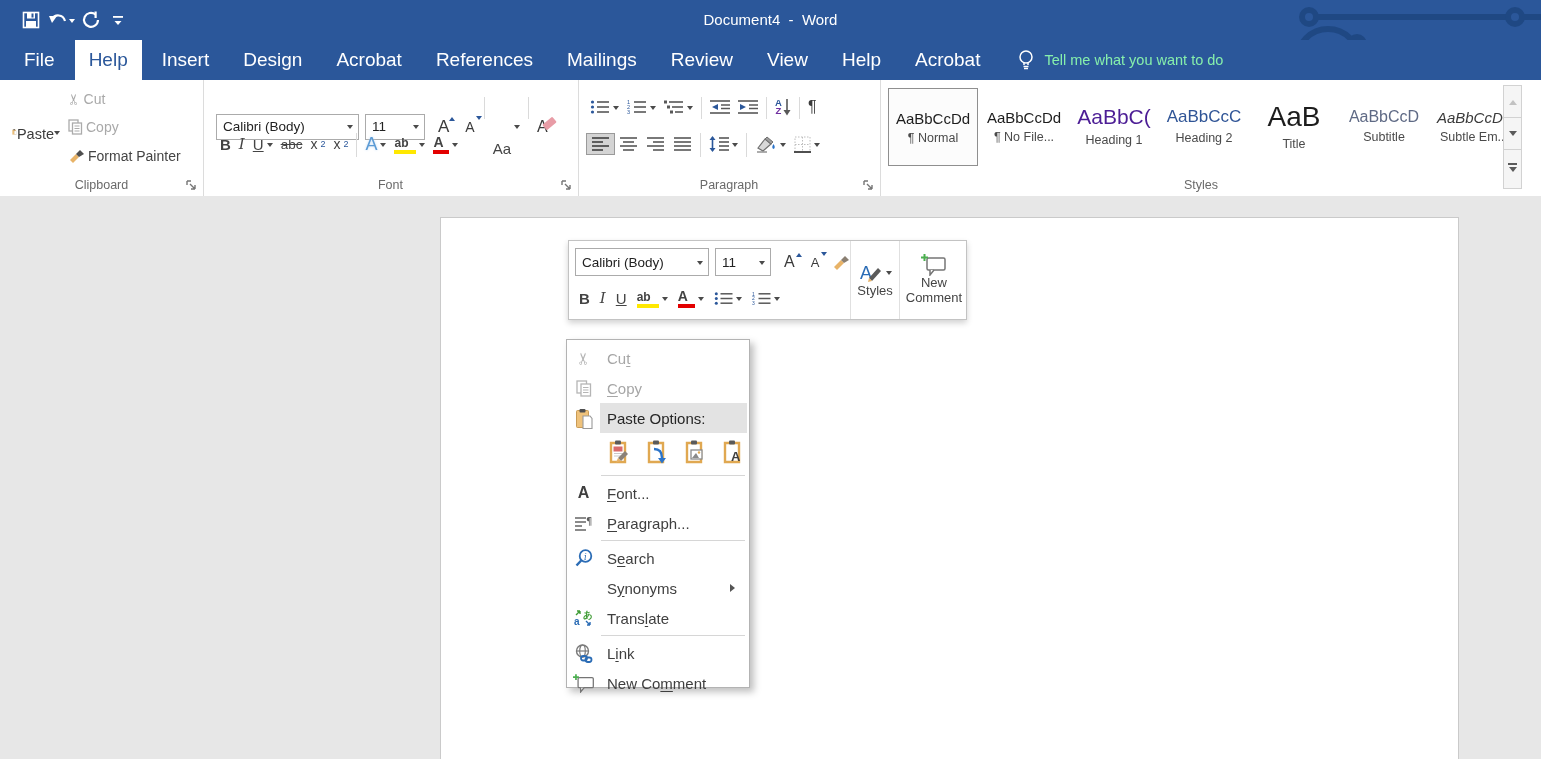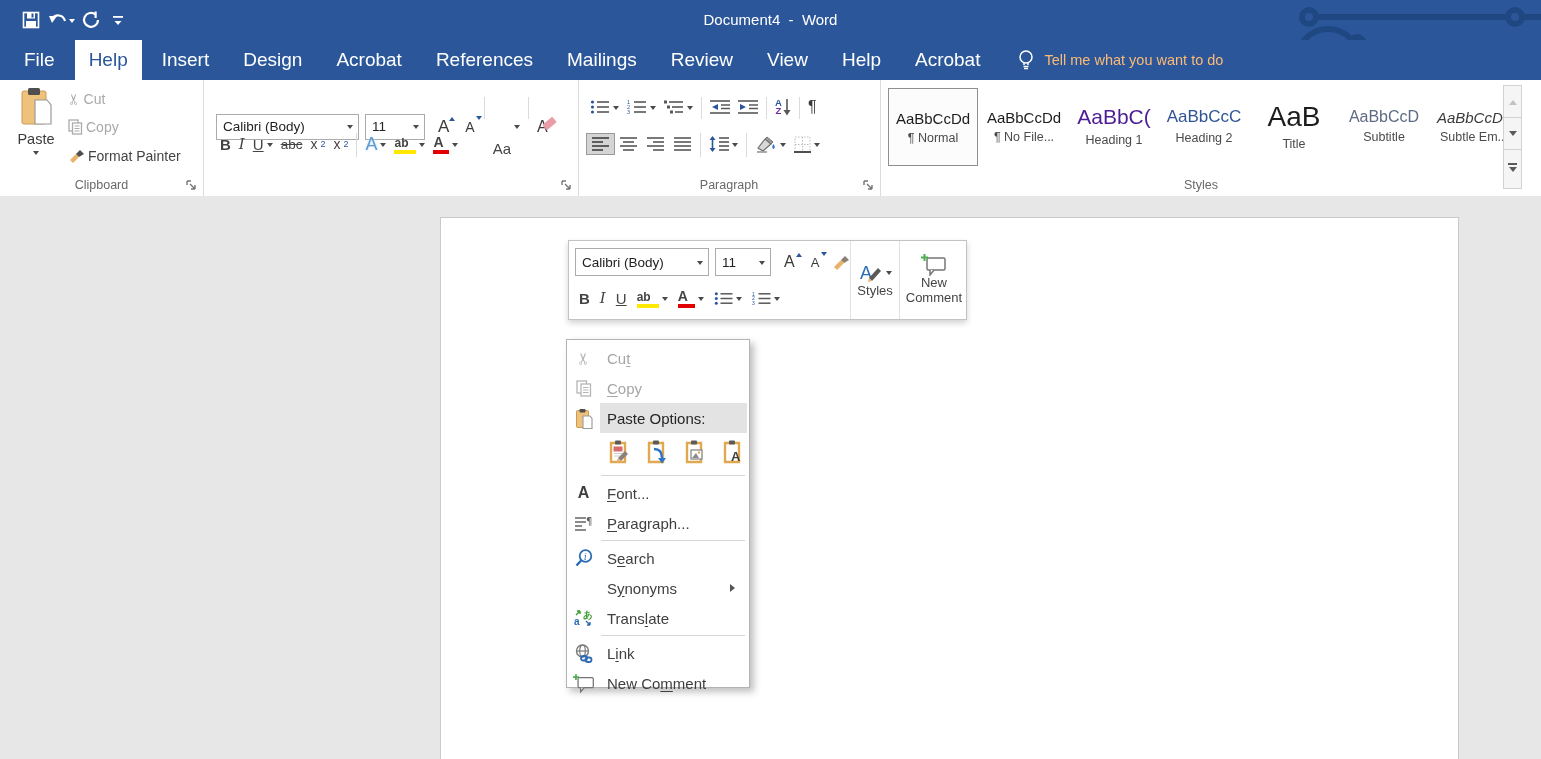"Tell me what you want" #tellme { color: #fdba74 -> #86efac }
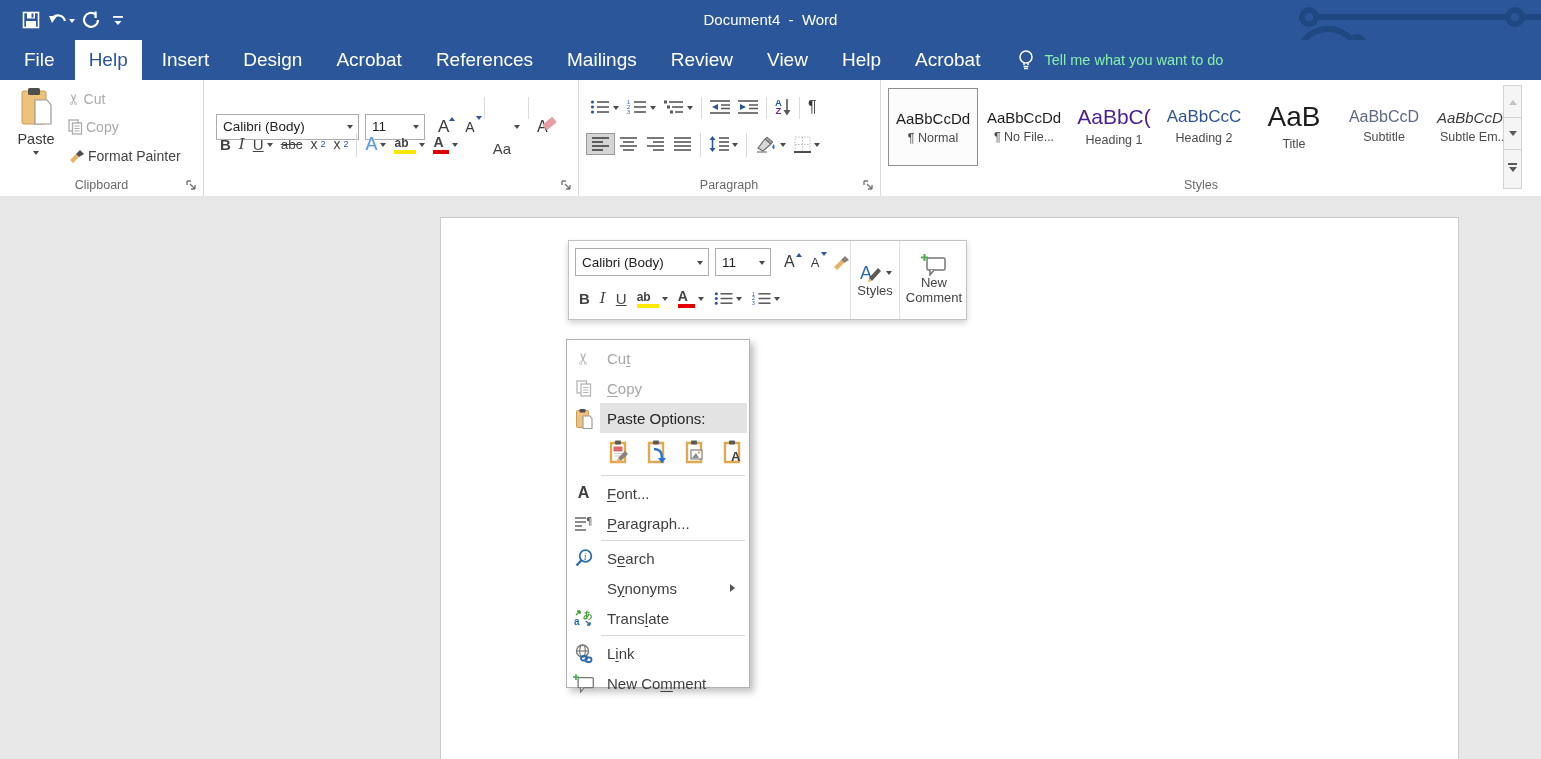"Paste" div.abs { flex-direction: column -> row }
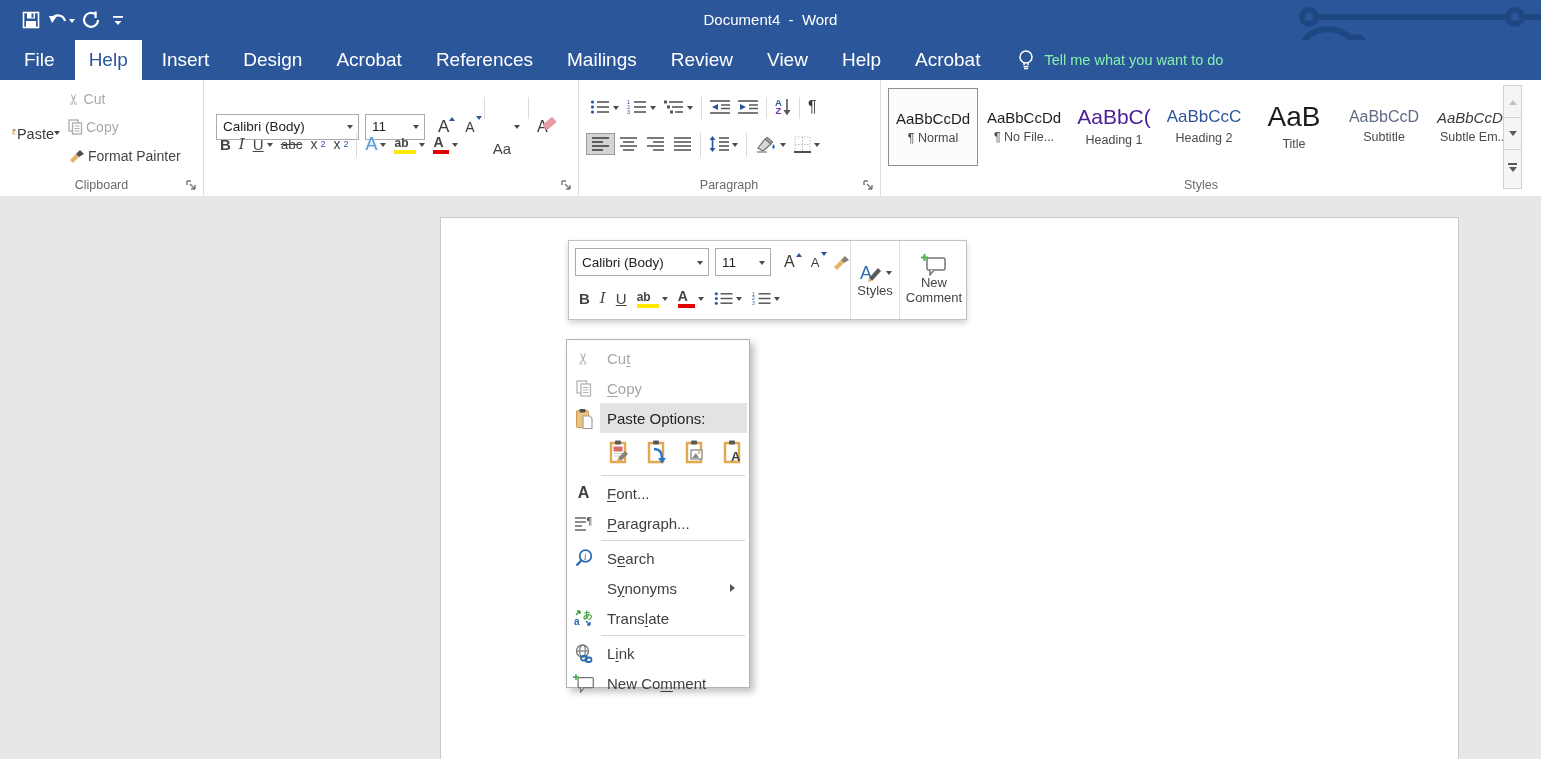"Font" span.grp-label { html: none -> <span>Font</span> }
